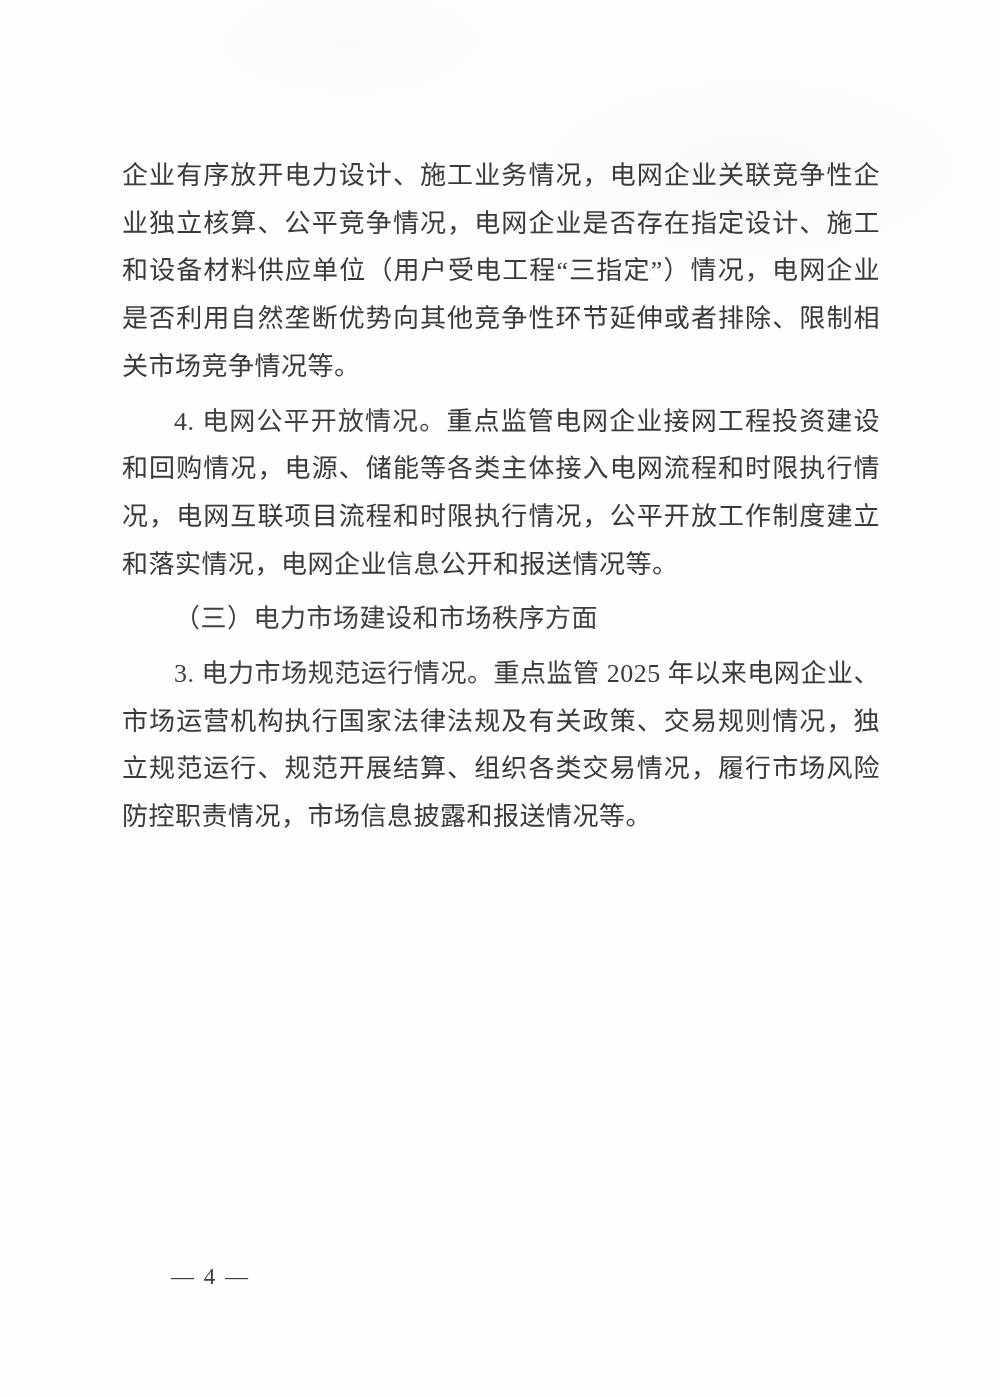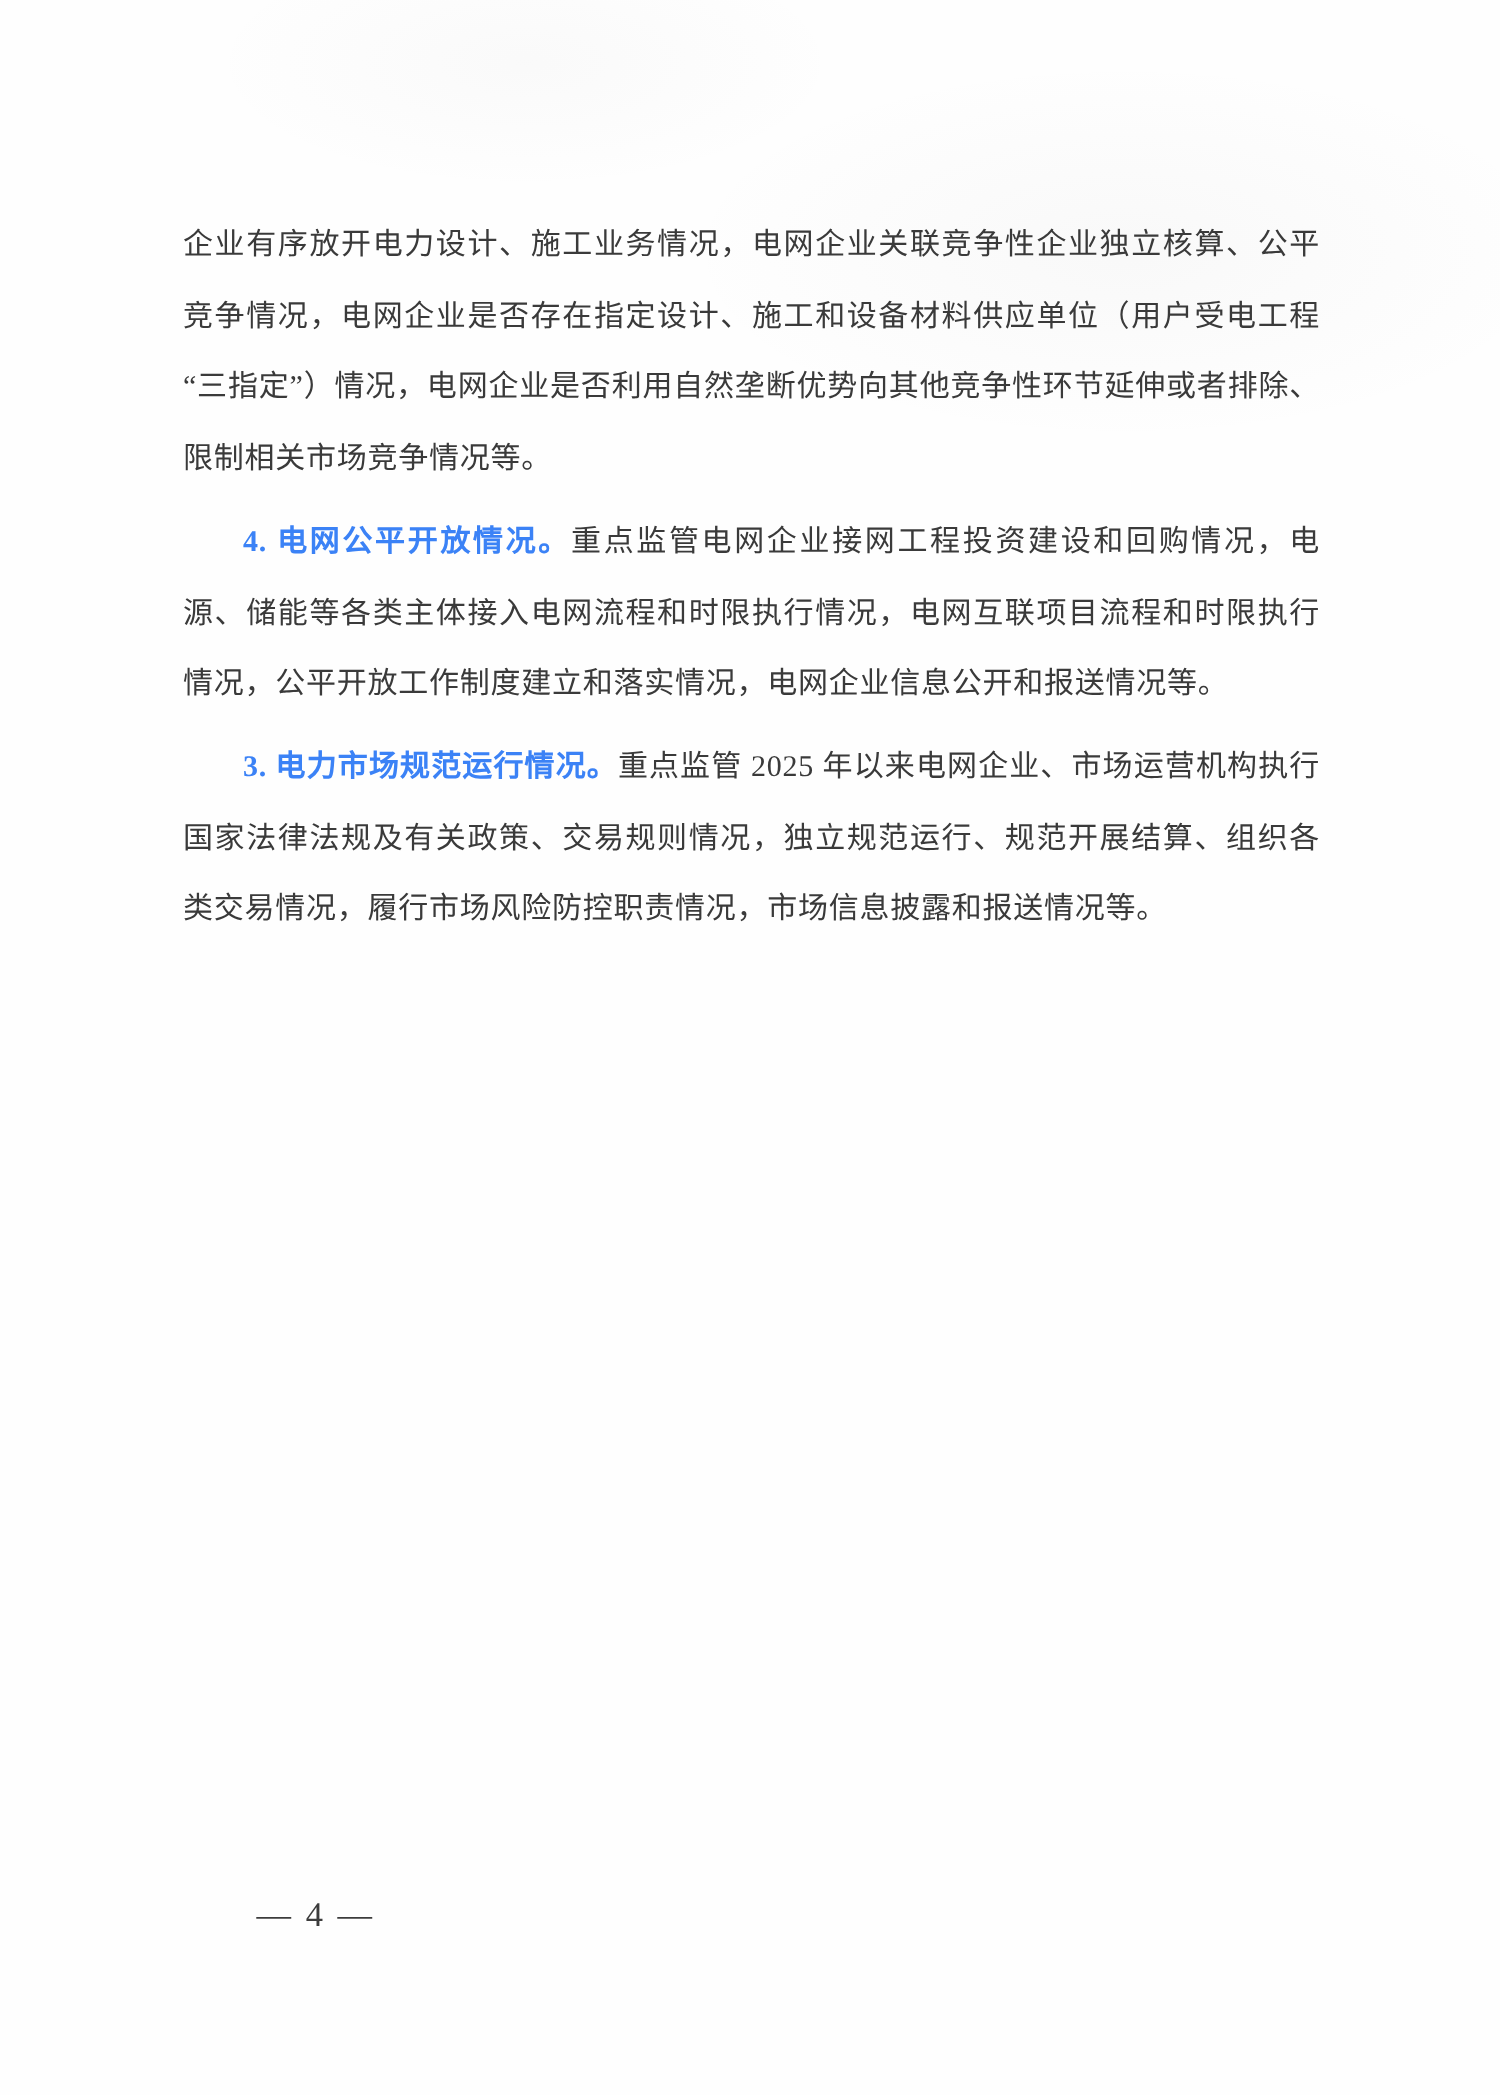"企业有序放开电力设计、施工业务情况，电网企业关联竞争性企业独立核算、公平竞争情况" .content { font-size: 20px -> 26px; top: 140px -> 152px }
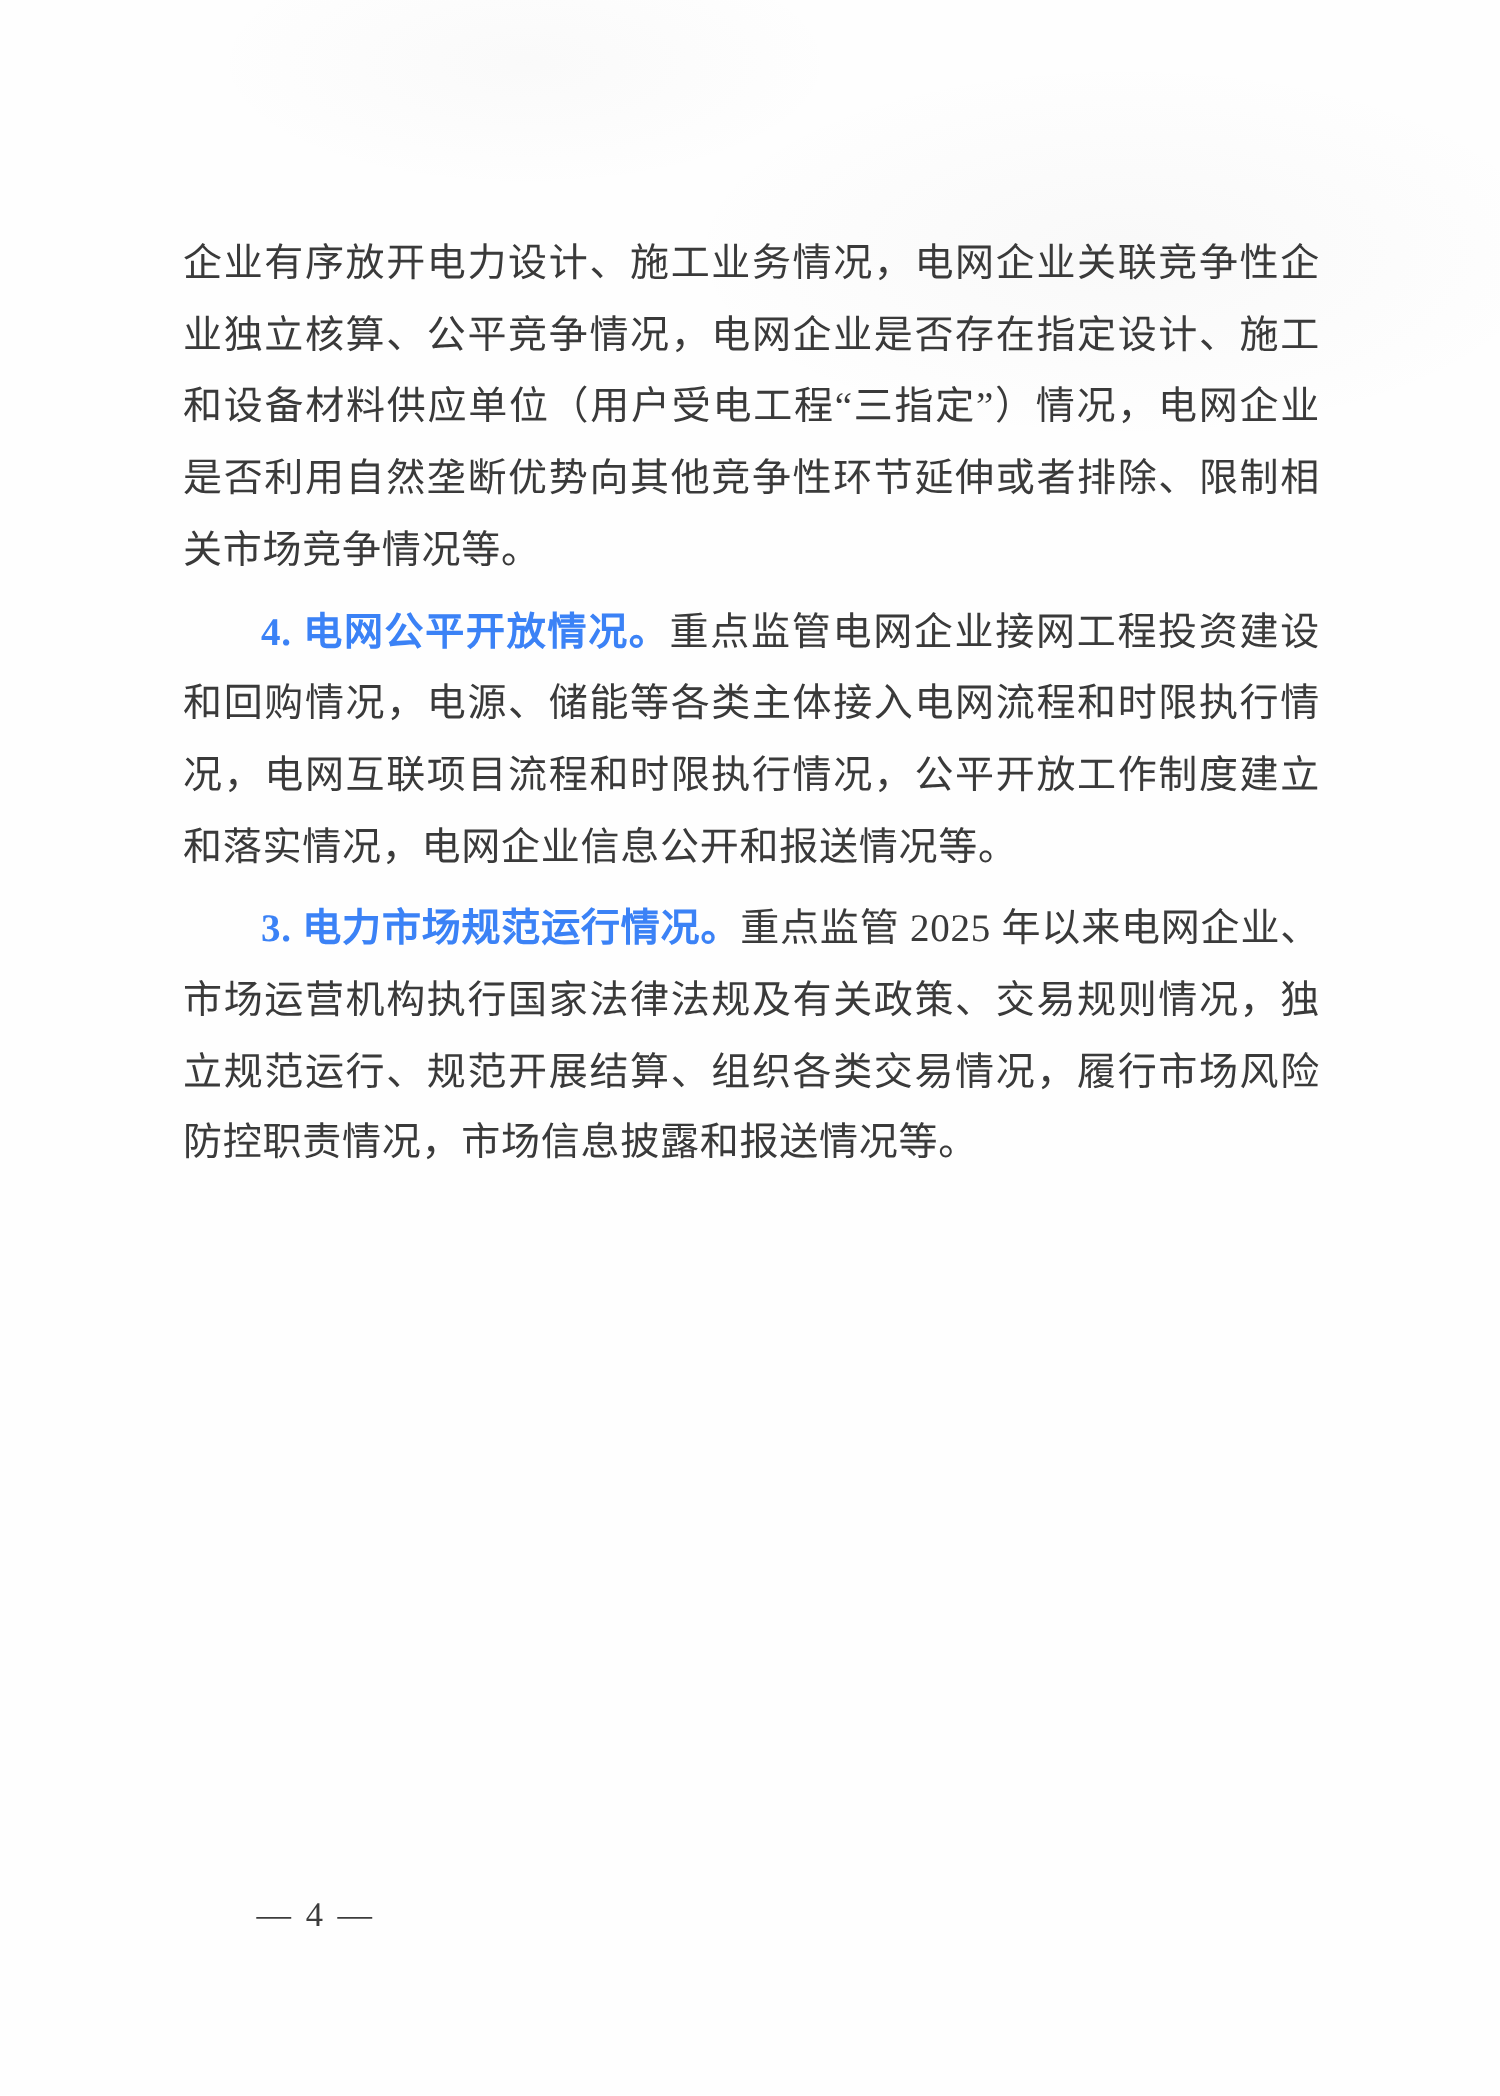"4. 电网公平开放情况。" .para .lead { color: #3b82f6 -> #404040; font-weight: bold -> normal }
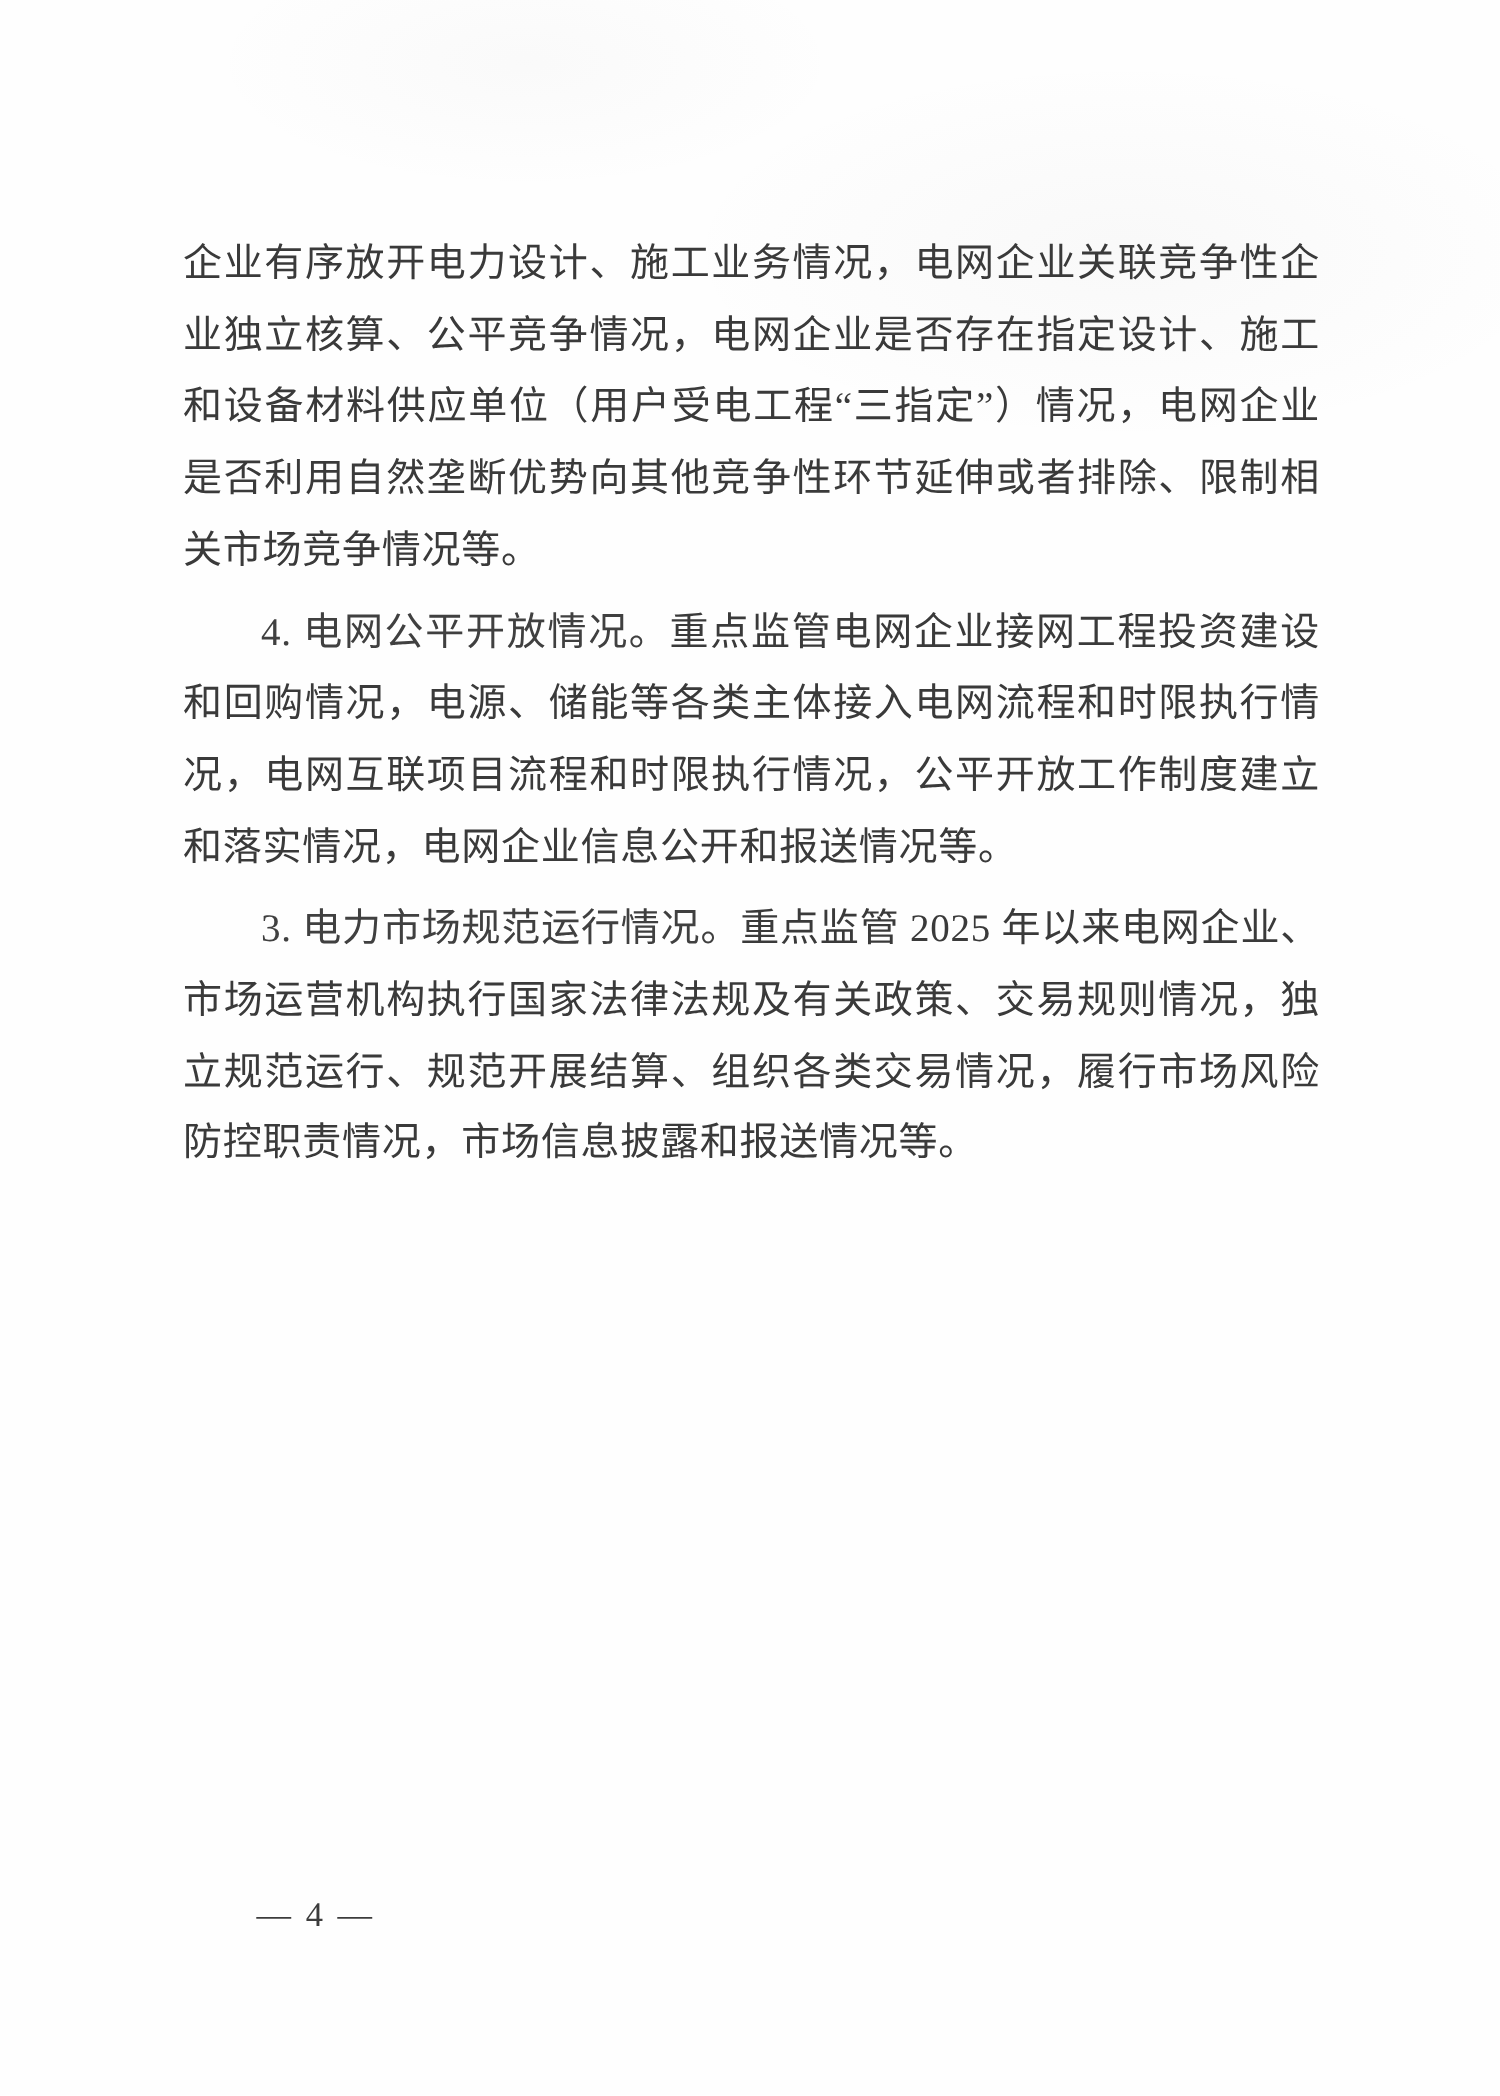"（三）电力市场建设和市场秩序方面" p.para { html: none -> <p><span>（三）电力市场建设和市场秩序方面</span><span></span></p> }
